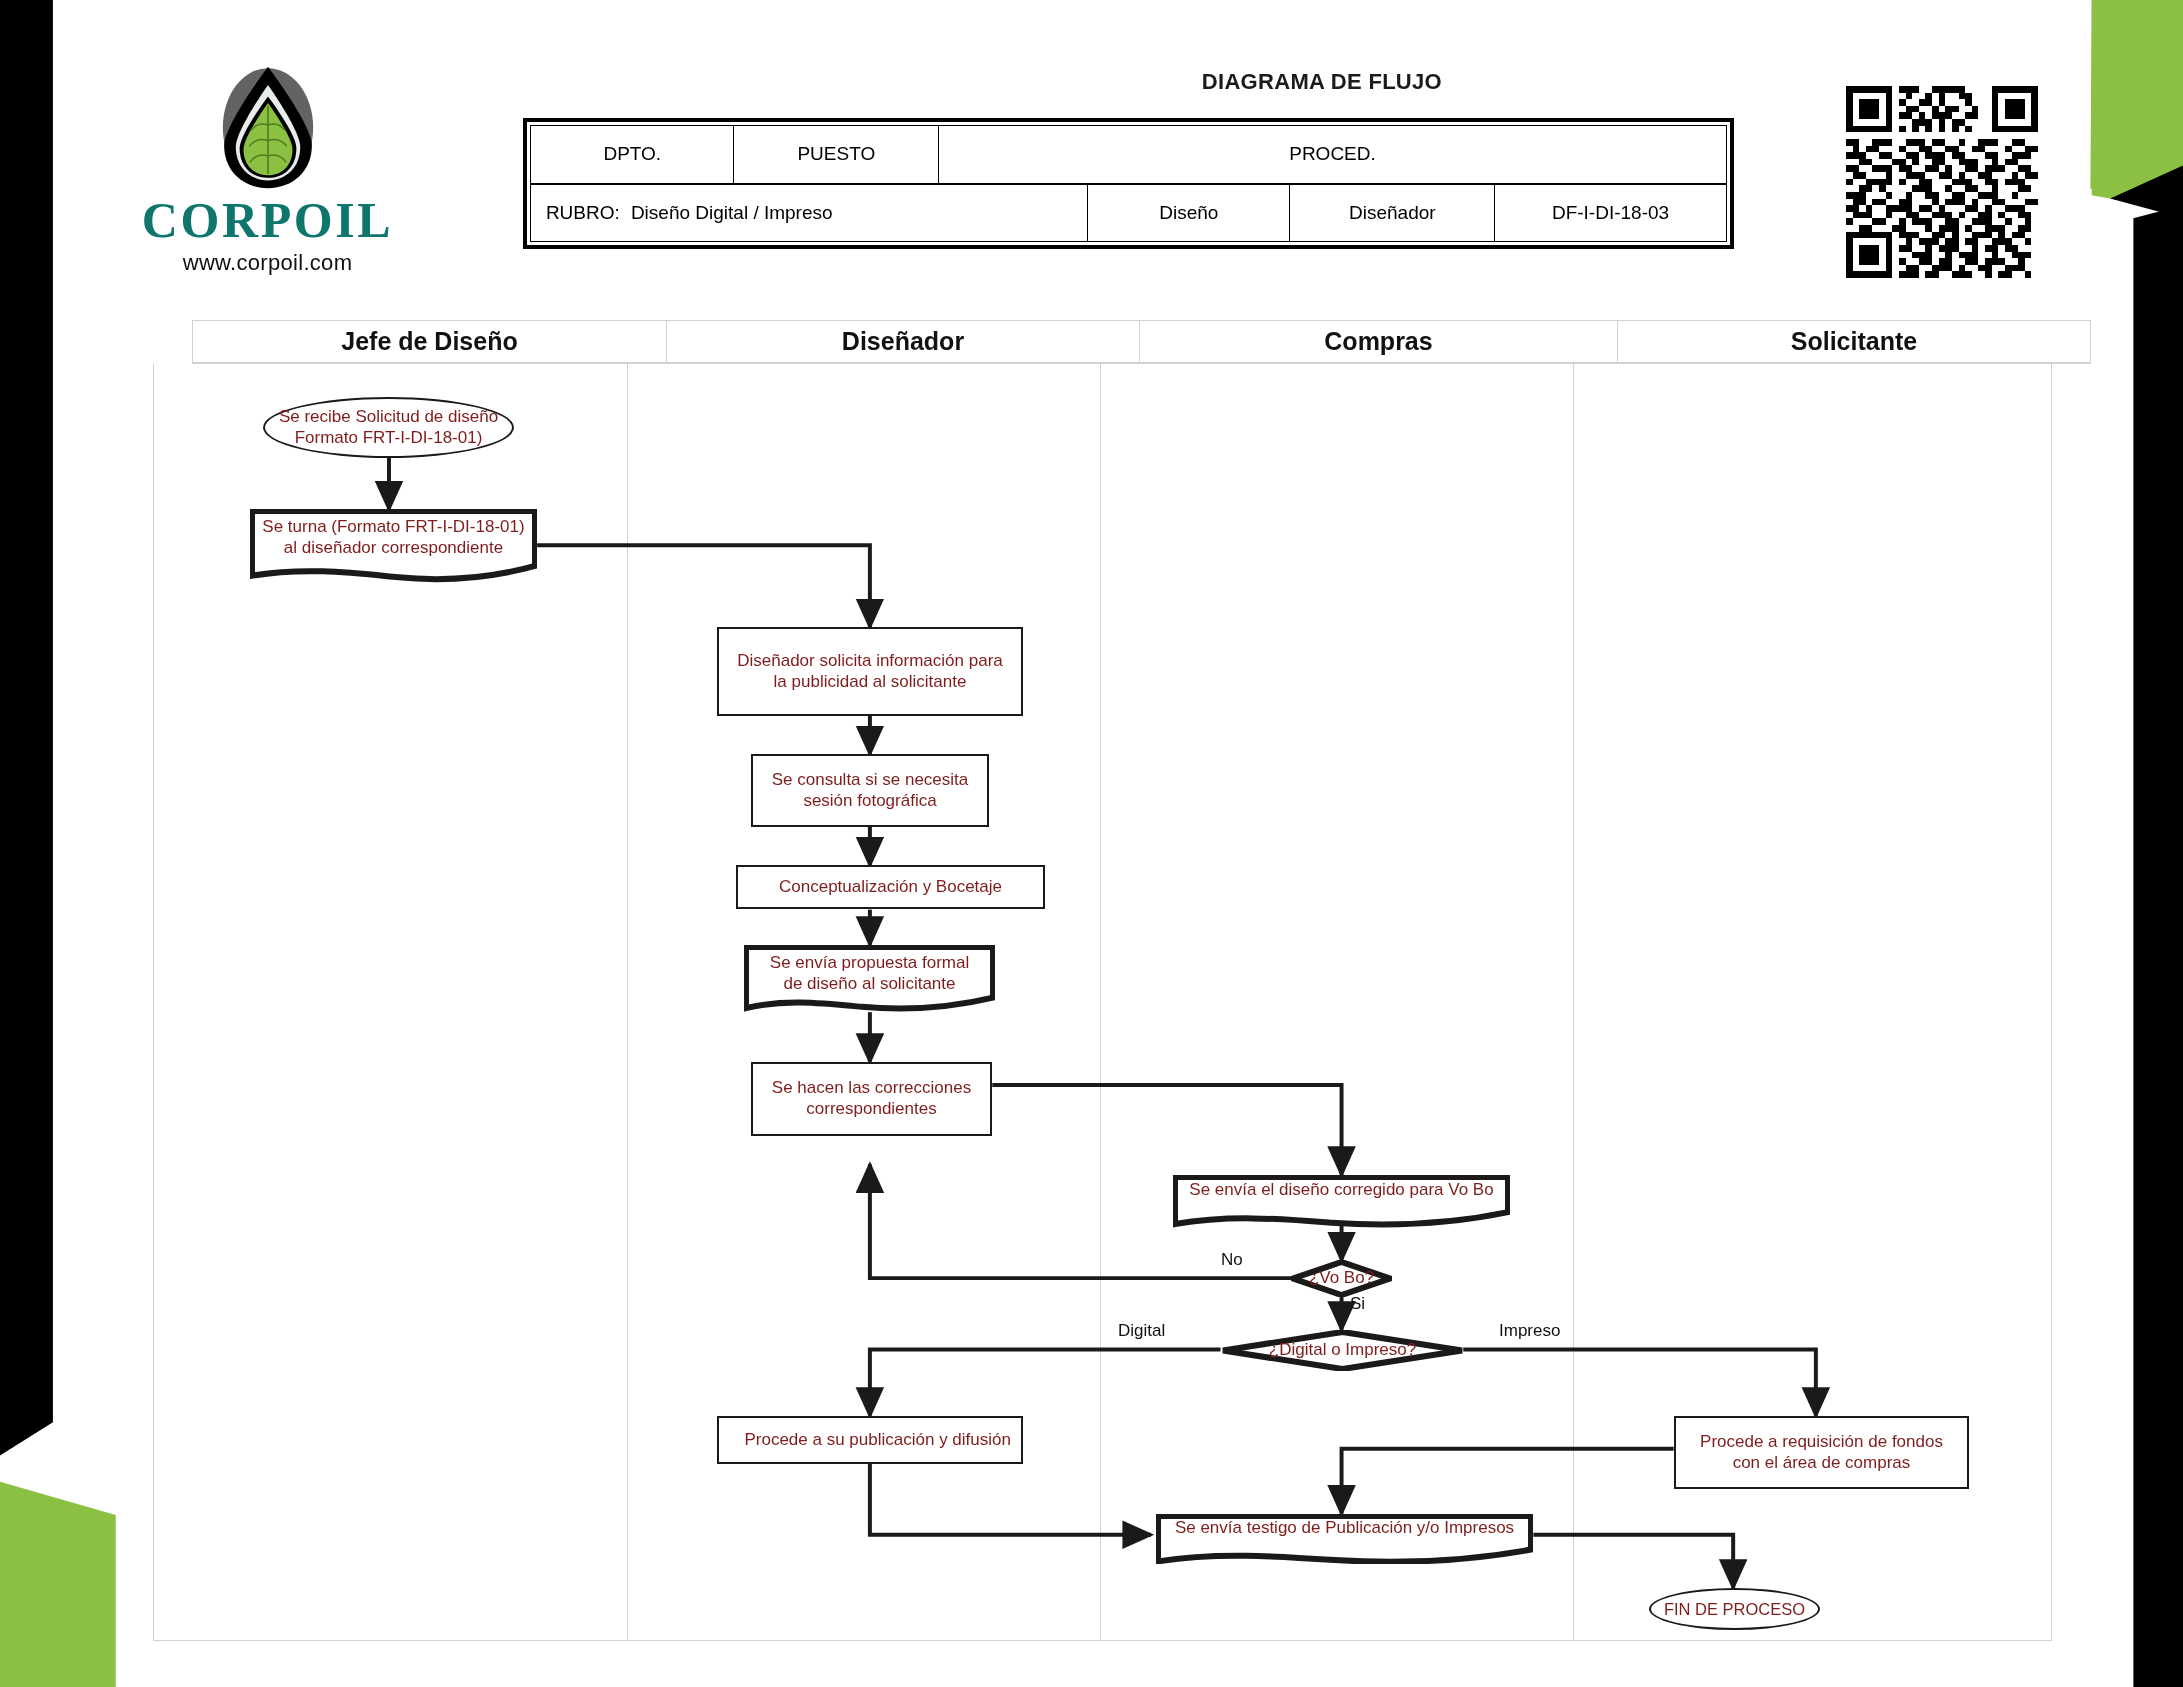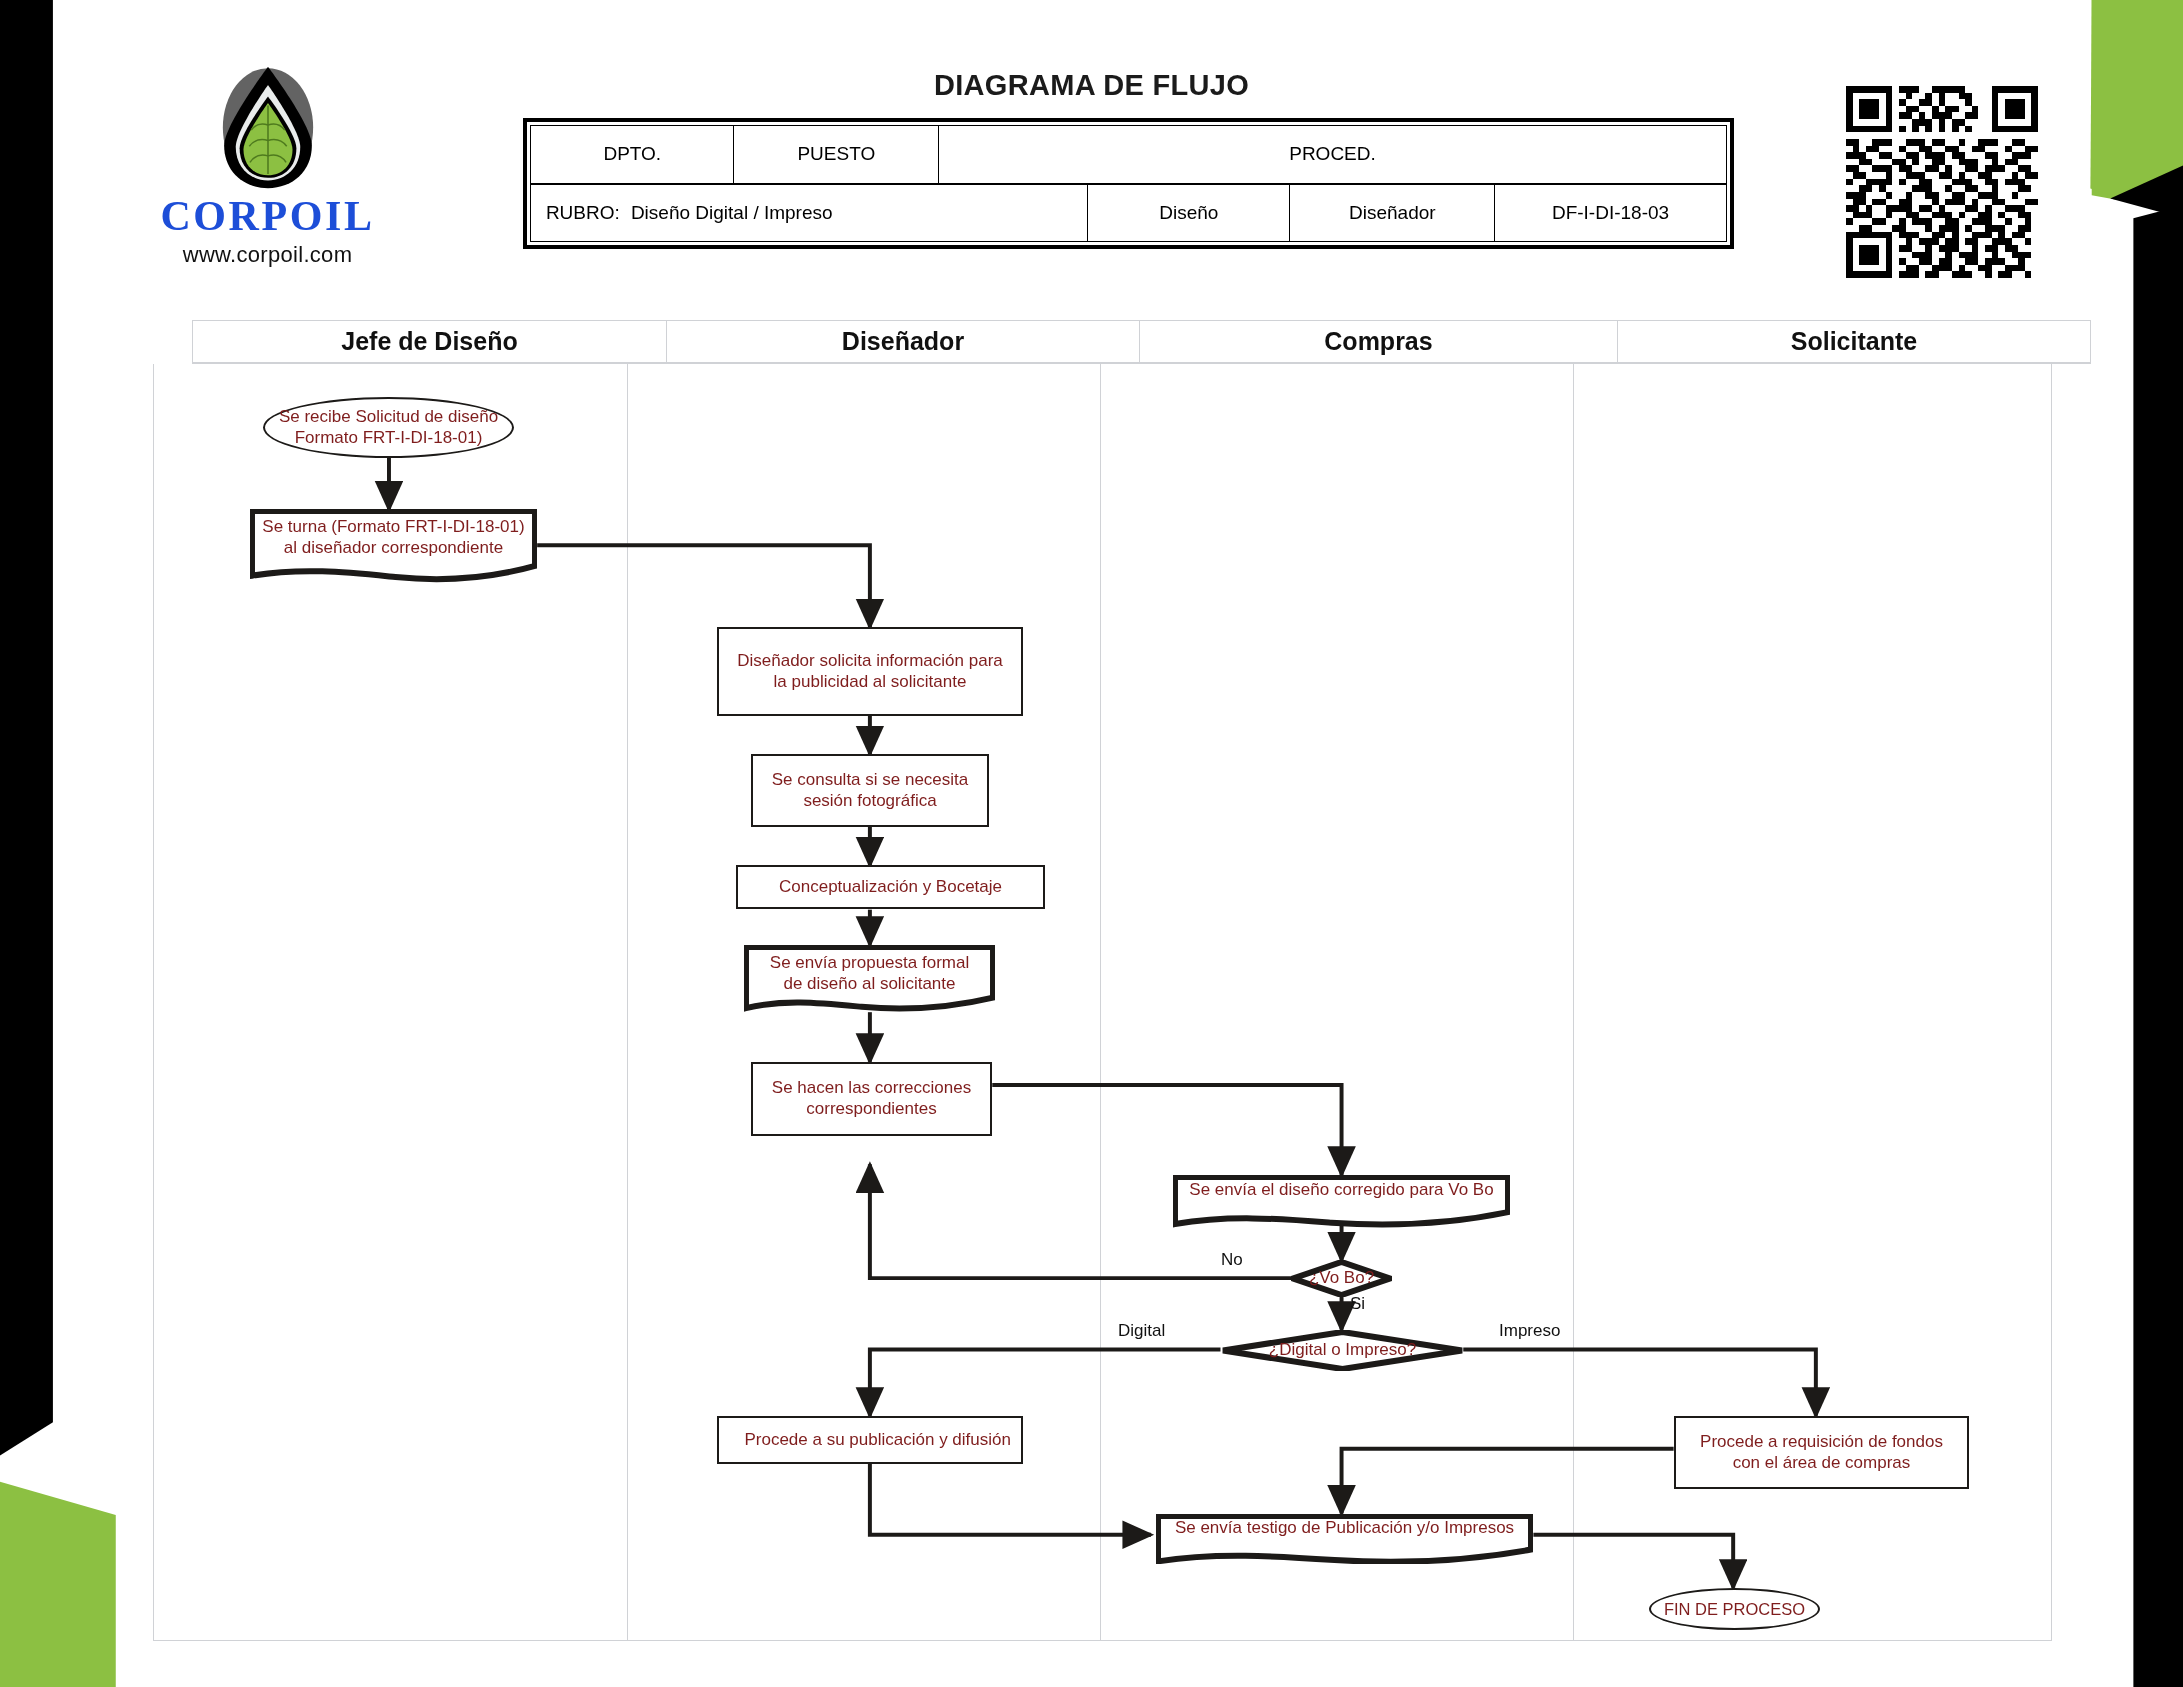"DIAGRAMA DE FLUJO" #doc-title { font-size: 29px -> 22px; text-align: center -> right }
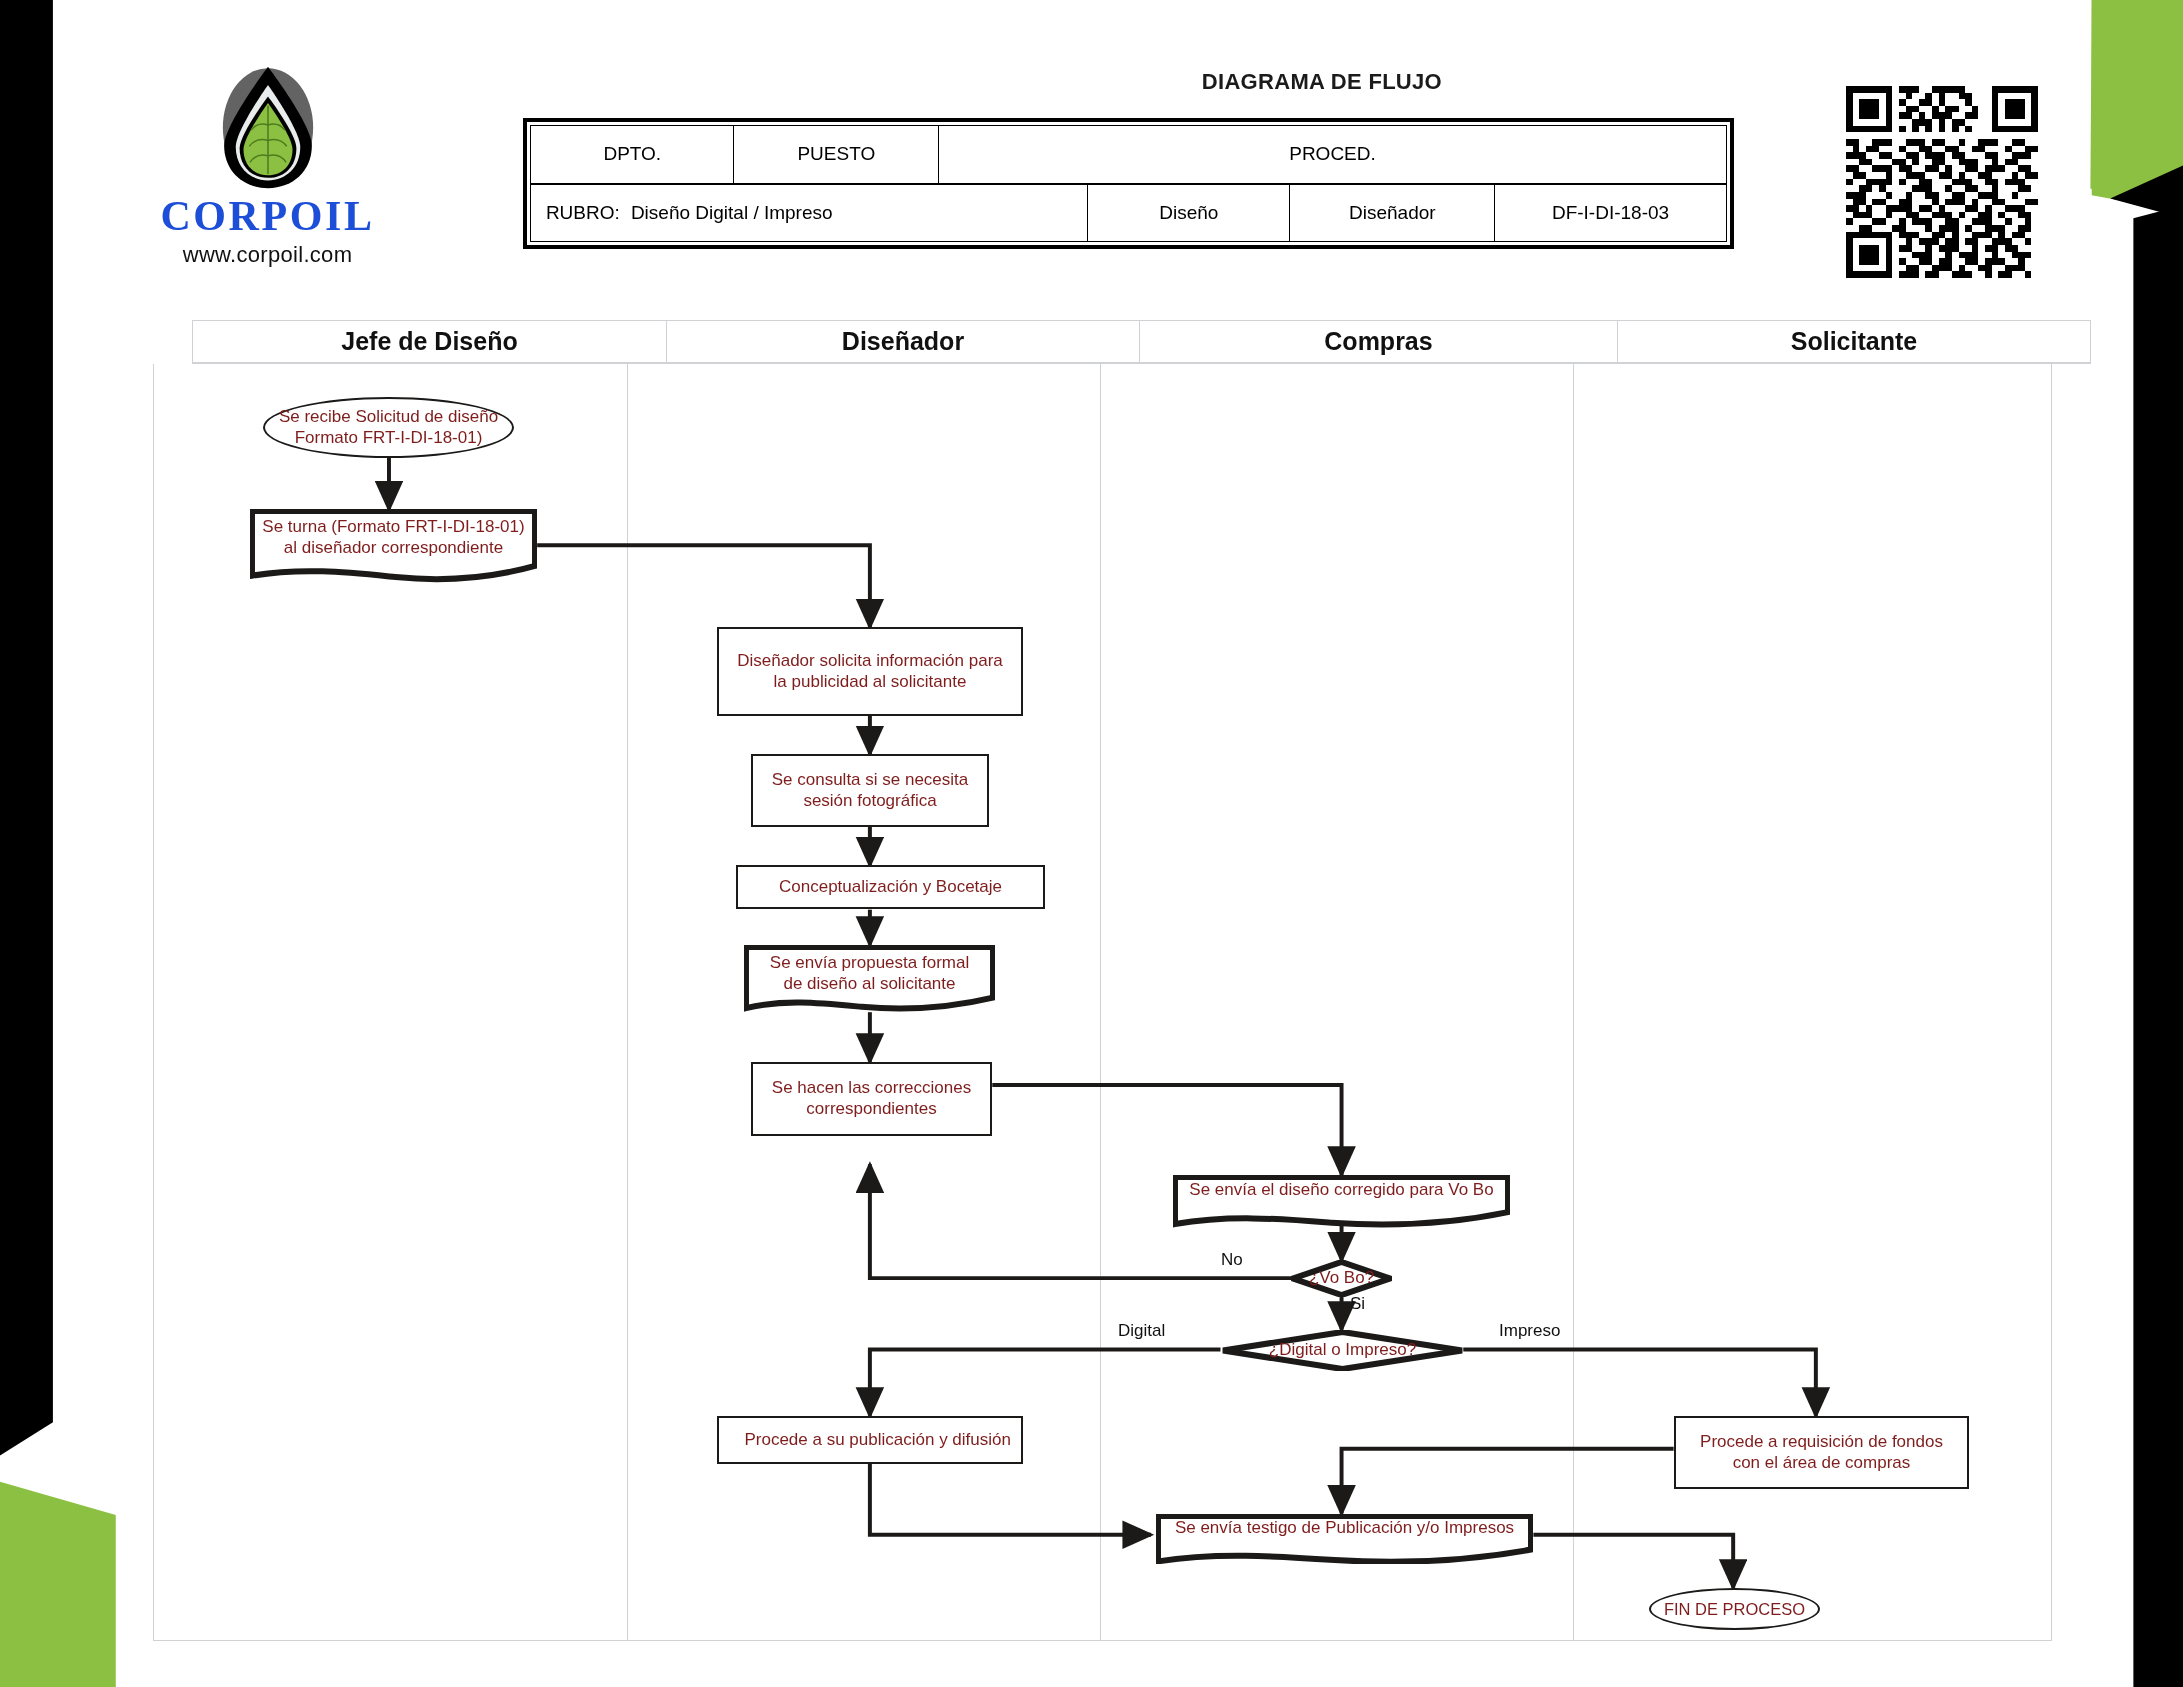"CORPOIL" #logo-word { color: #1d4ed8 -> #0f766e; font-size: 42px -> 50px }
